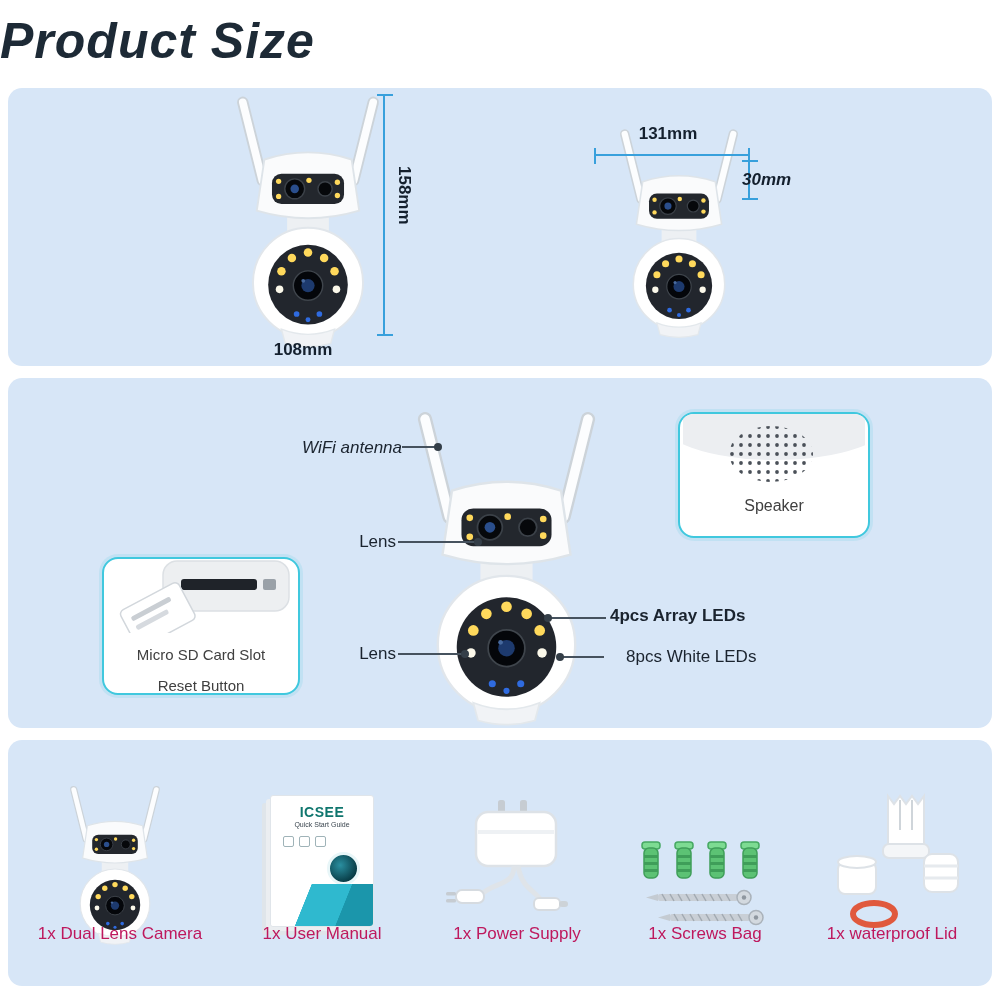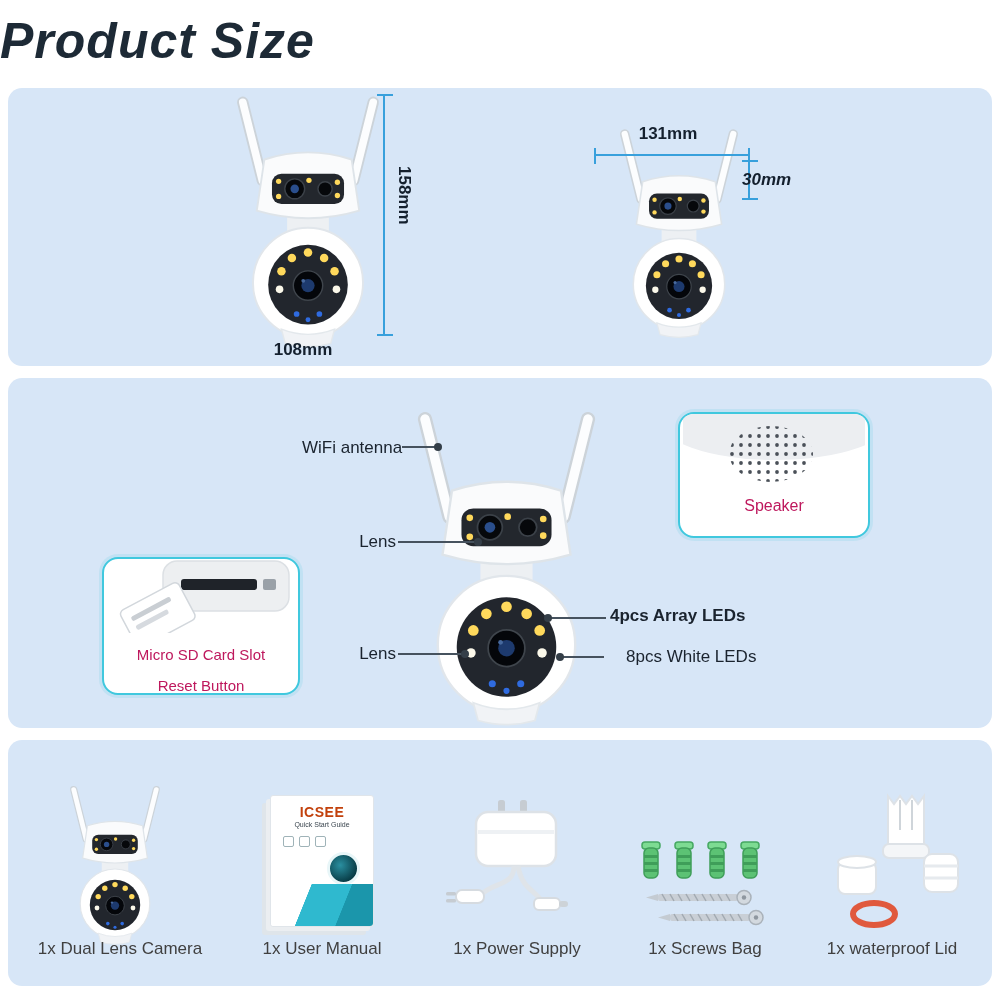"WiFi antenna" #lbl-wifi { font-style: none -> italic }
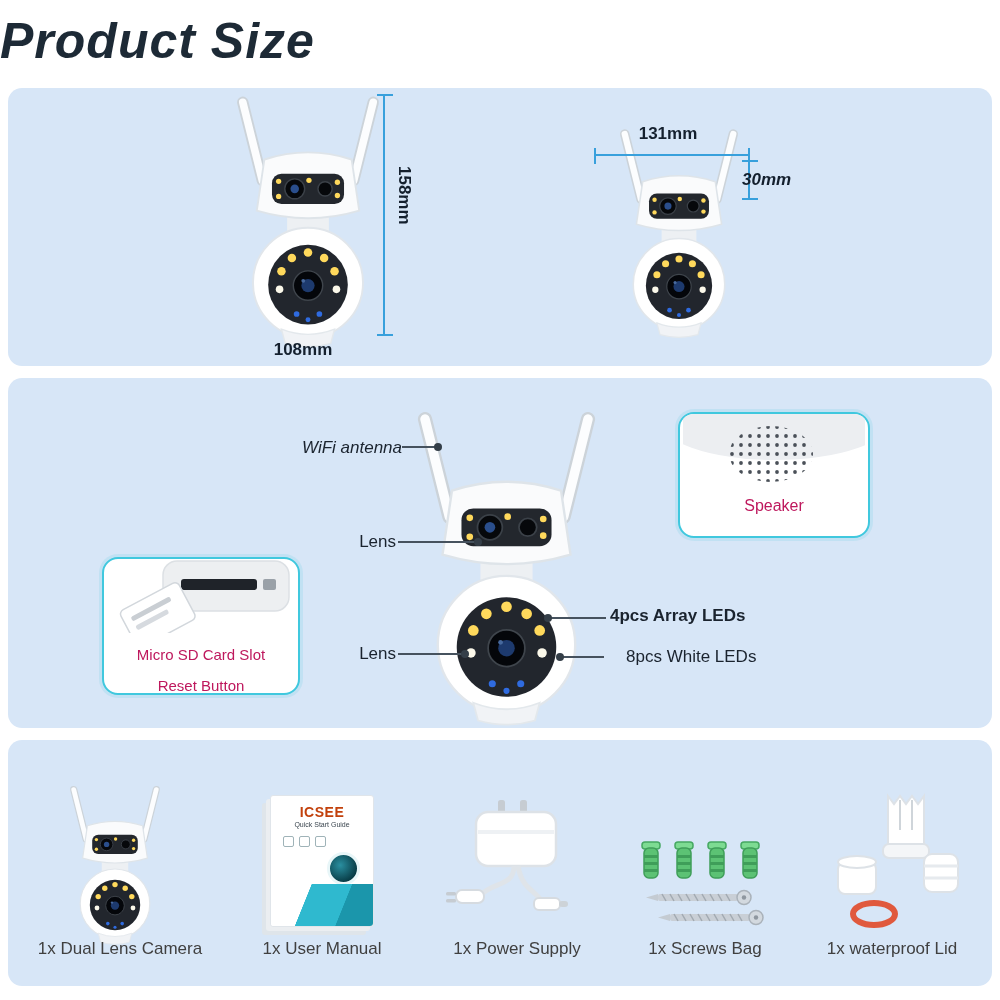"Speaker" .callout-text { color: #be185d -> #404040 }
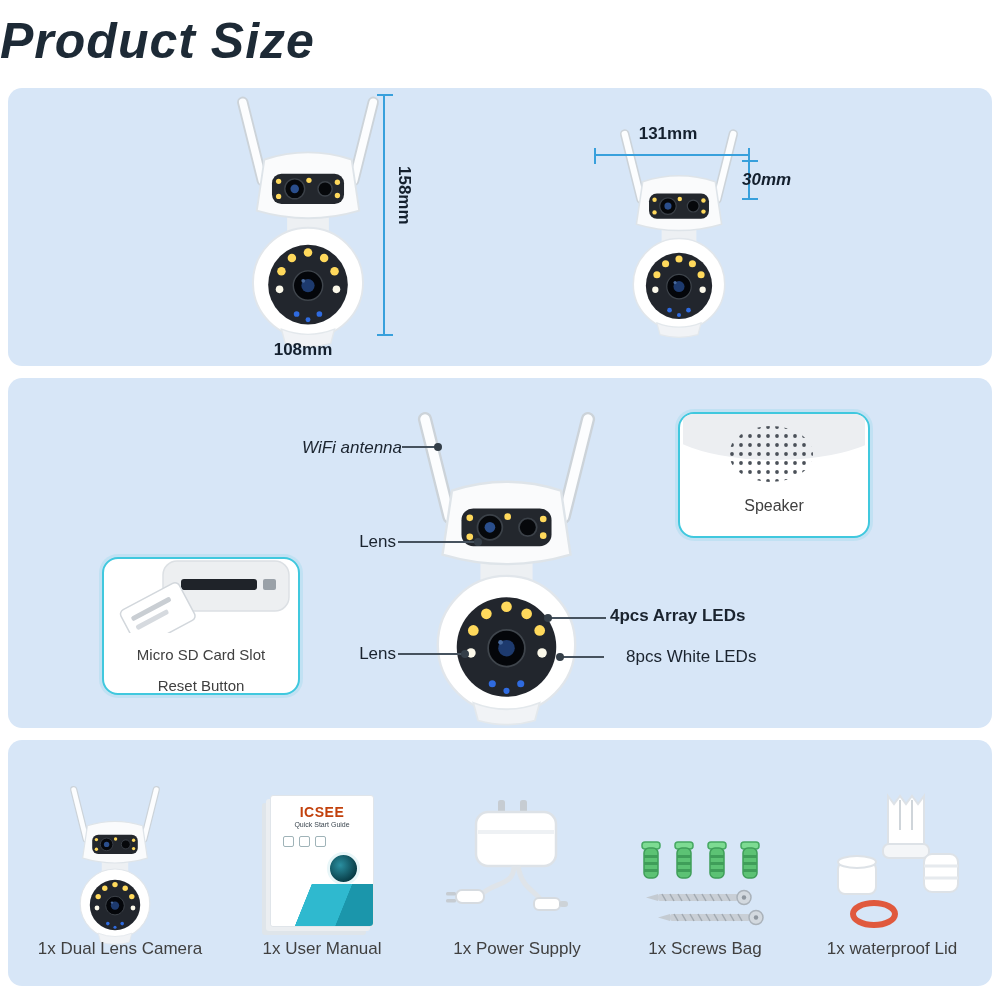"ICSEE" .manual-brand { color: #c2410c -> #0f766e }
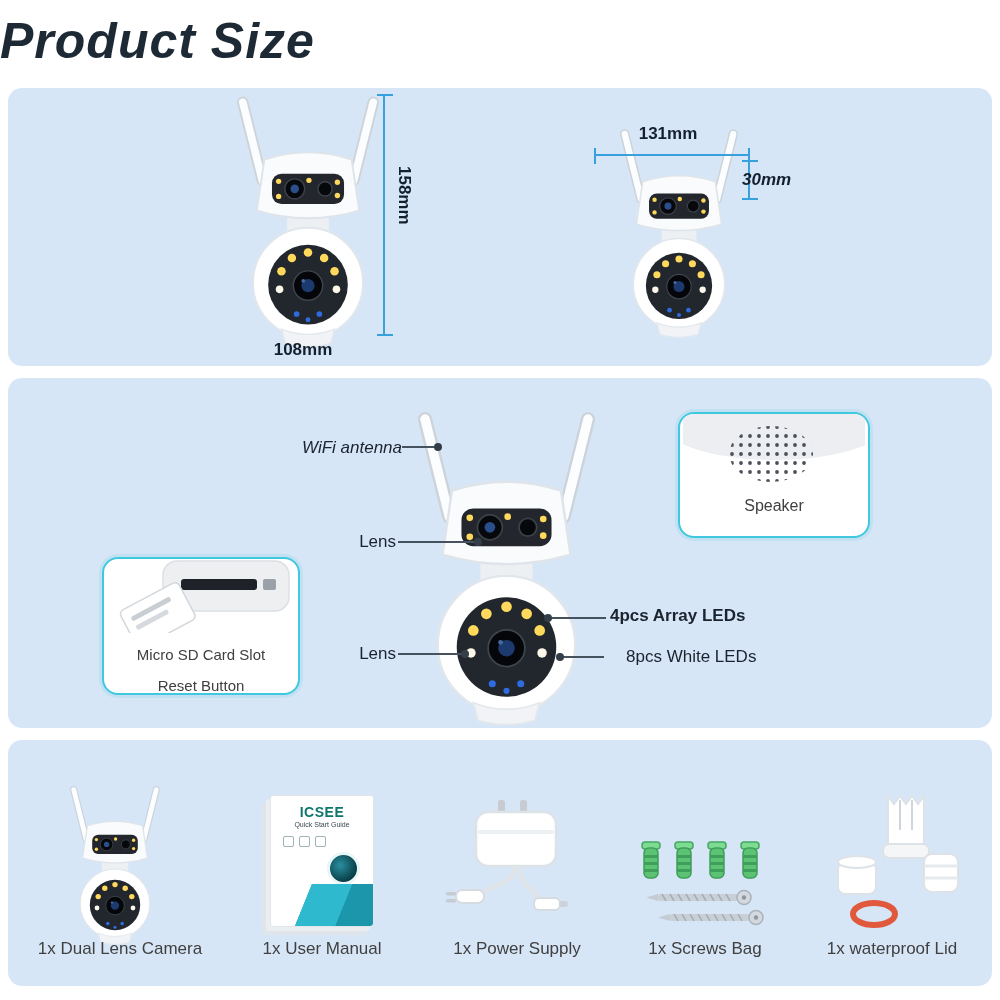"1x Dual Lens Camera" .pkg-label { color: #404040 -> #be185d; top: 199px -> 184px }
